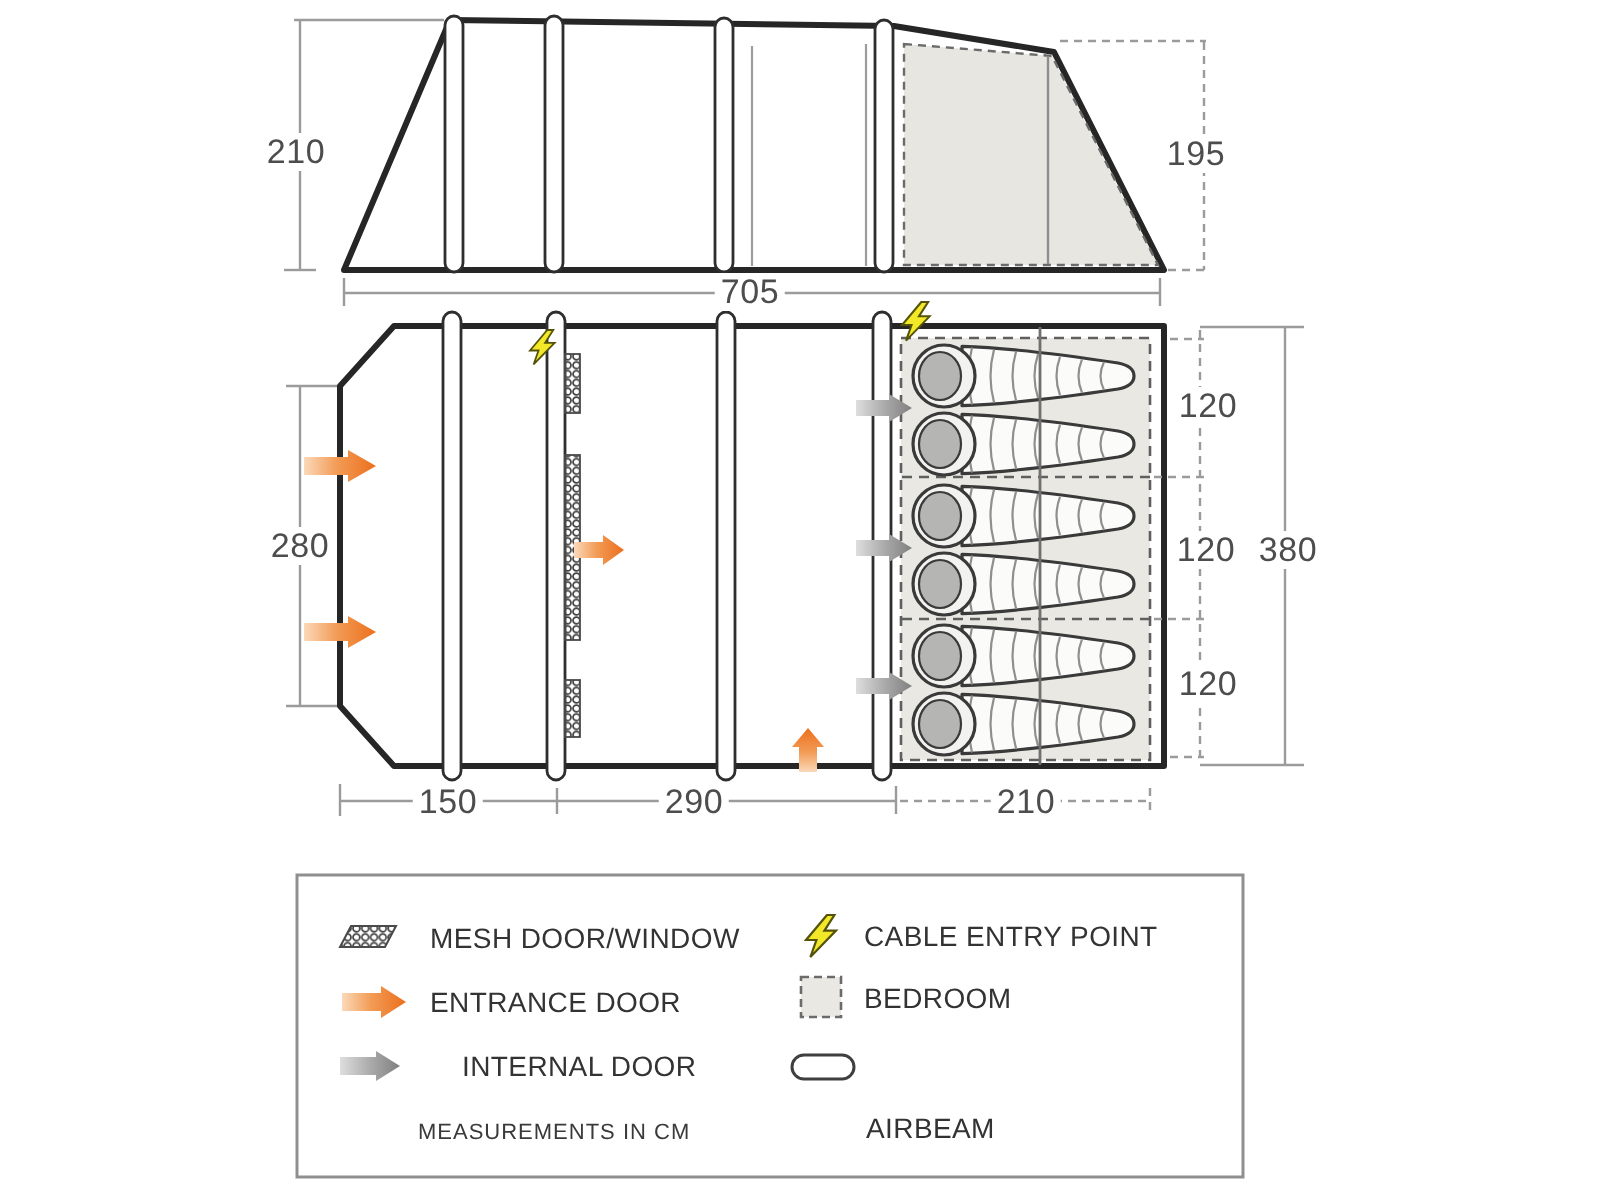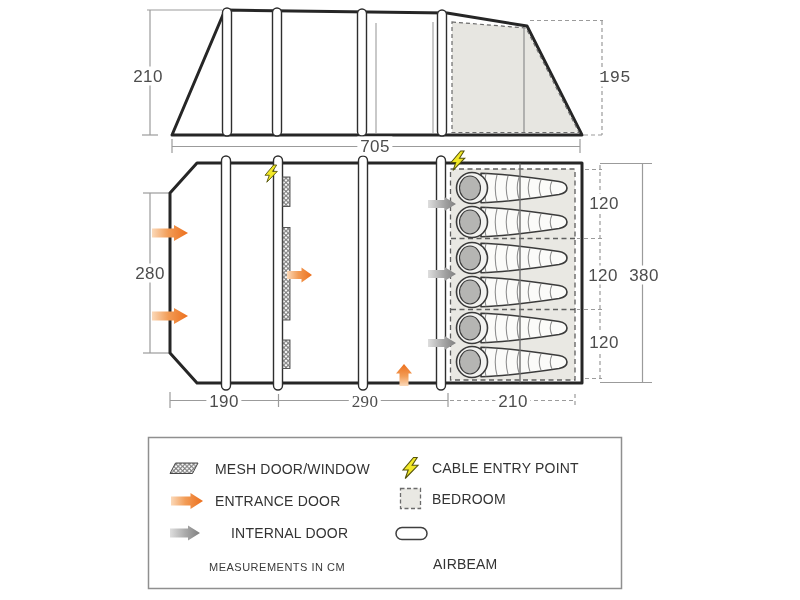"195" span.dim { font-family: Liberation Mono, monospace -> none; left: 615px -> 598px }
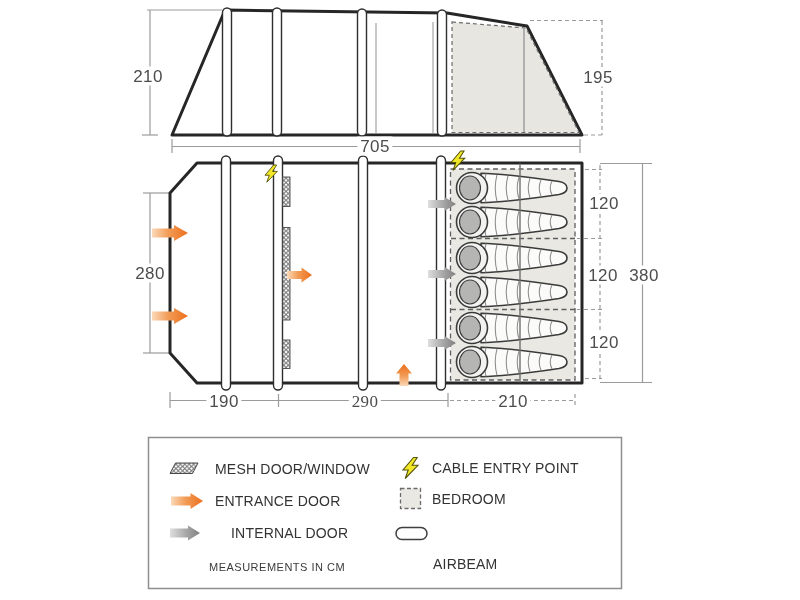"190" span.dim { text: 190 -> 150 }
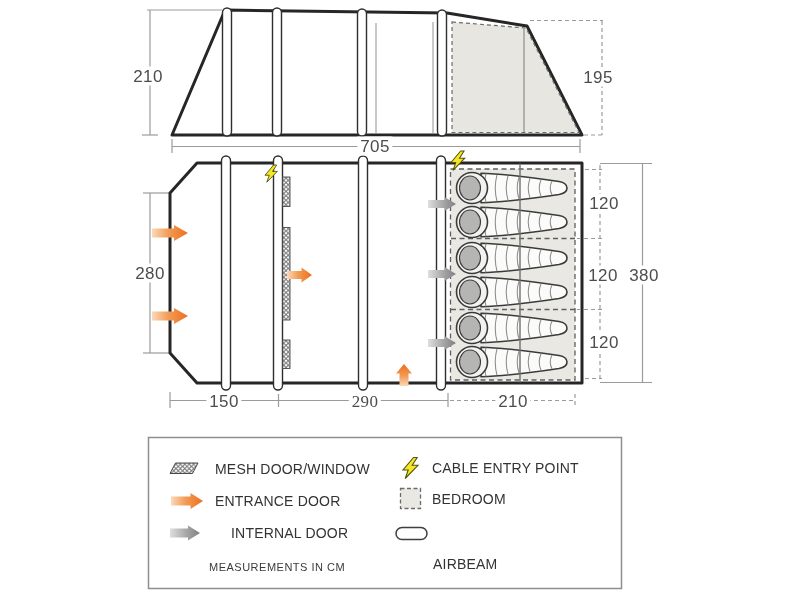"290" span.dim { font-family: Liberation Serif, serif -> none; left: 365px -> 347px }
